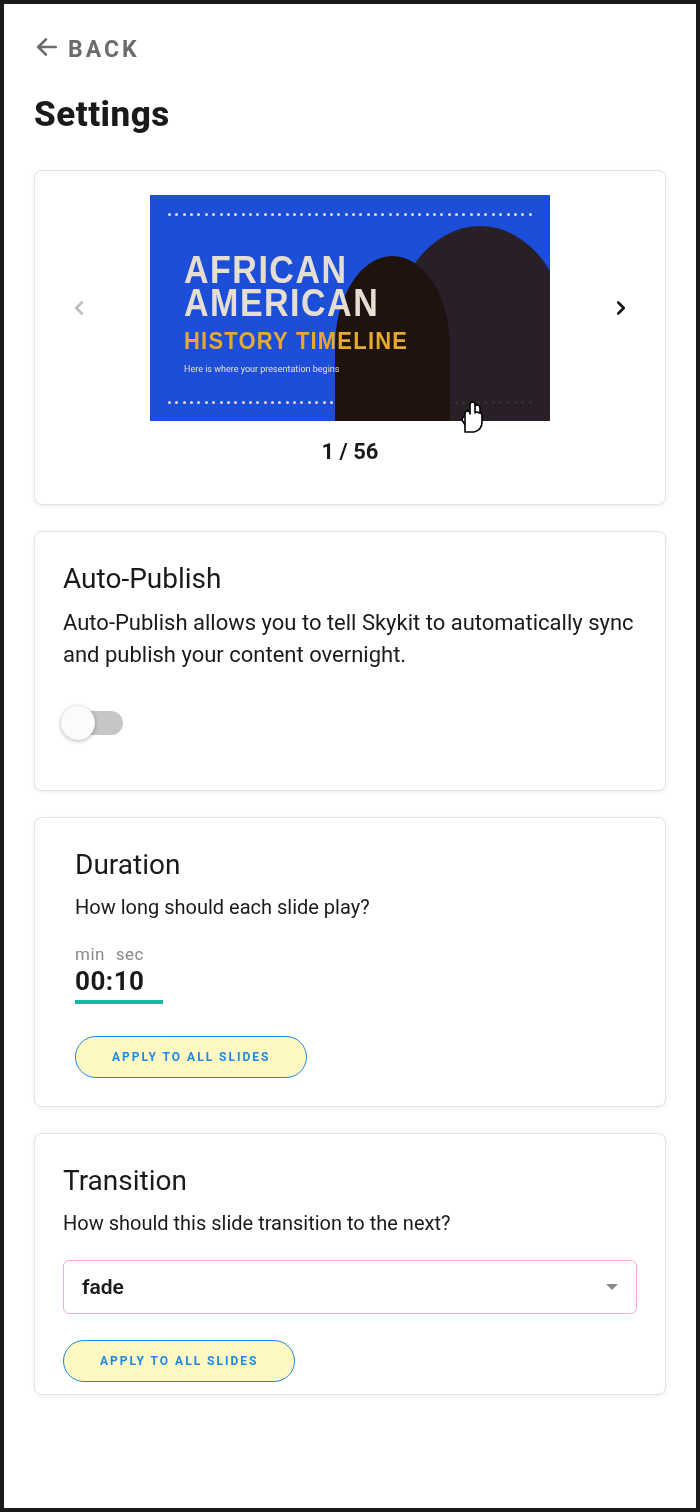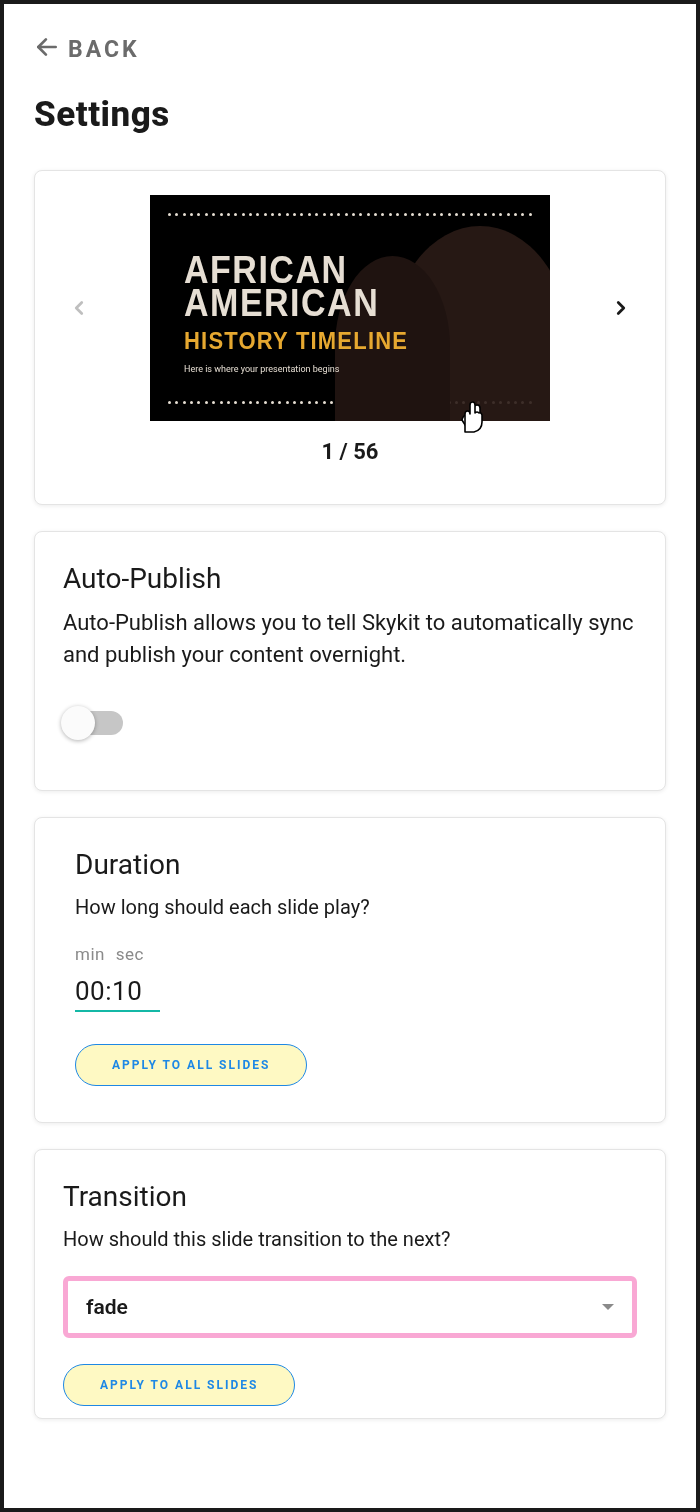"AFRICAN" .slide-thumb { background: #000000 -> #1d4ed8 }
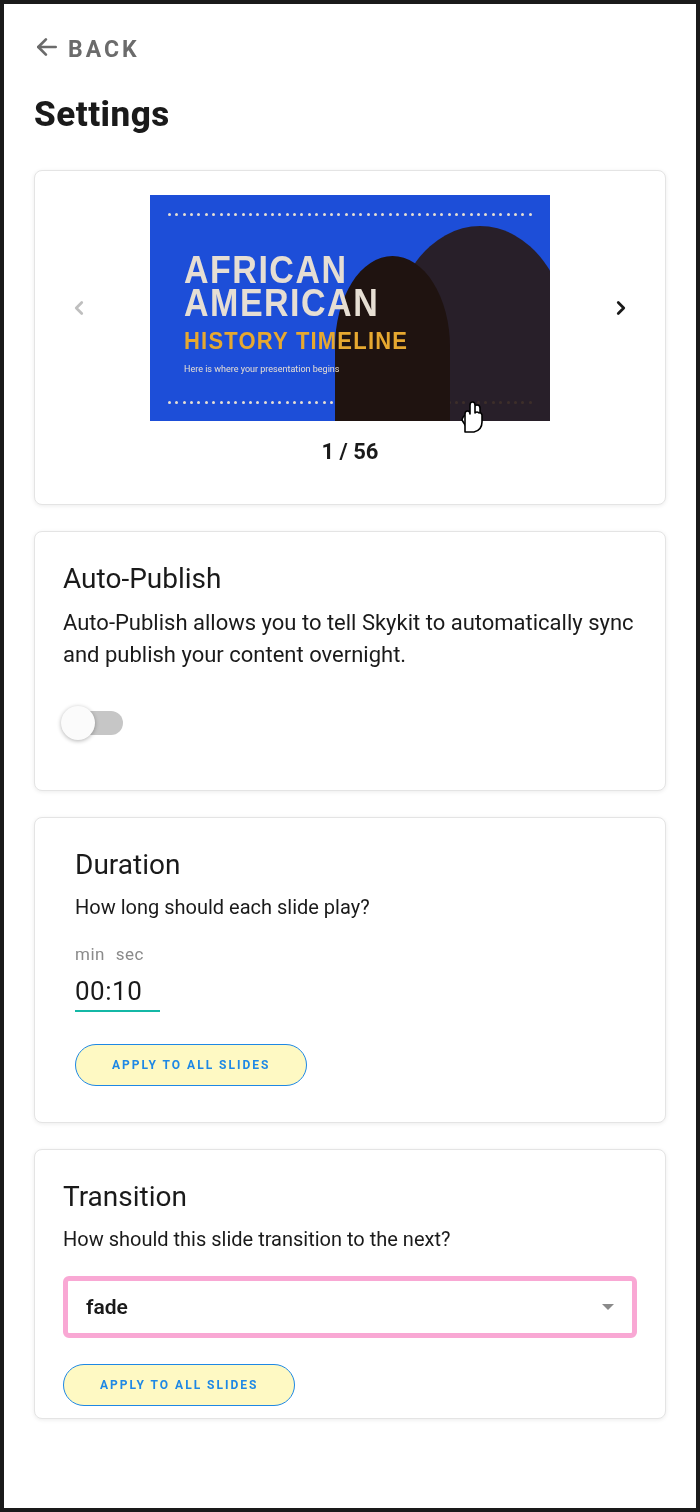"Duration" .card-duration { padding: 30px 40px 36px 40px -> 30px 40px 28px 40px }
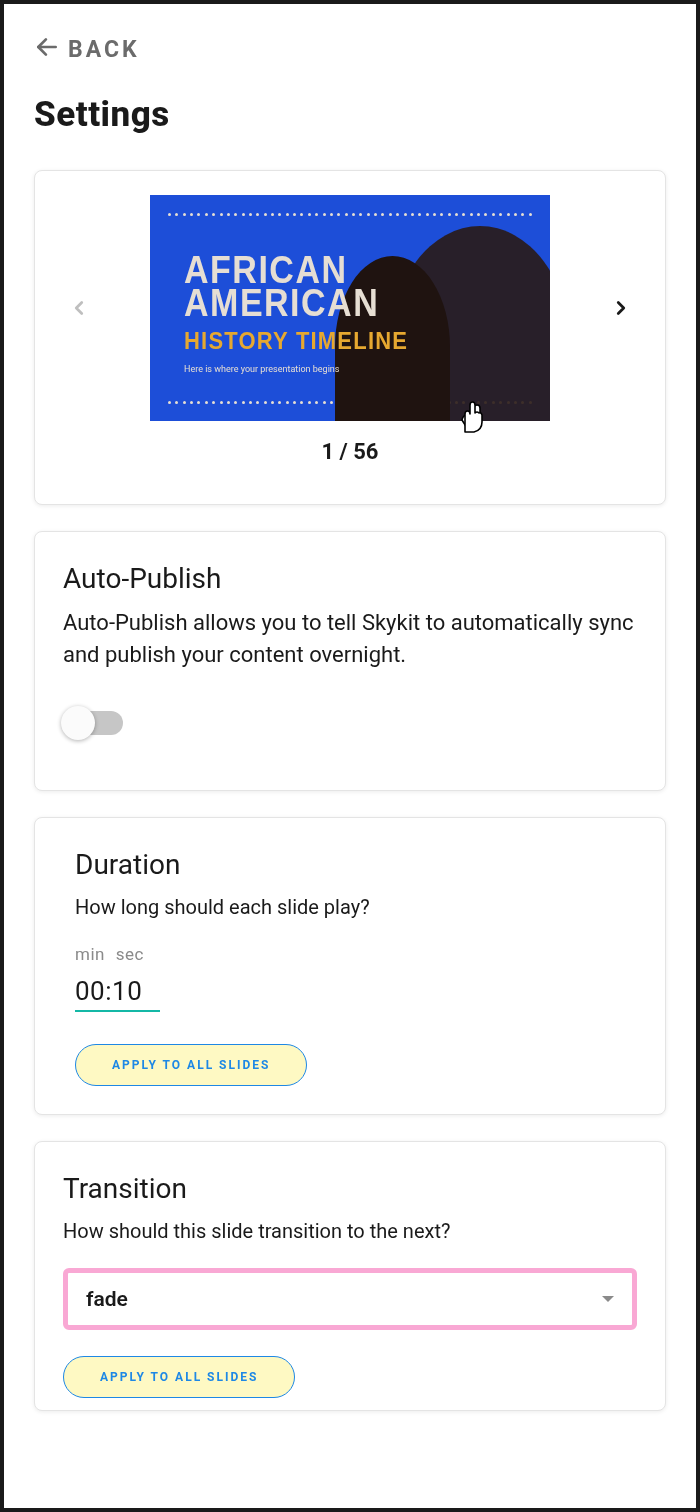"00:10" .time-value { border-bottom: 2px solid #14b8a6 -> 4px solid #14b8a6; font-weight: 400 -> 700; margin-top: 12px -> 2px }
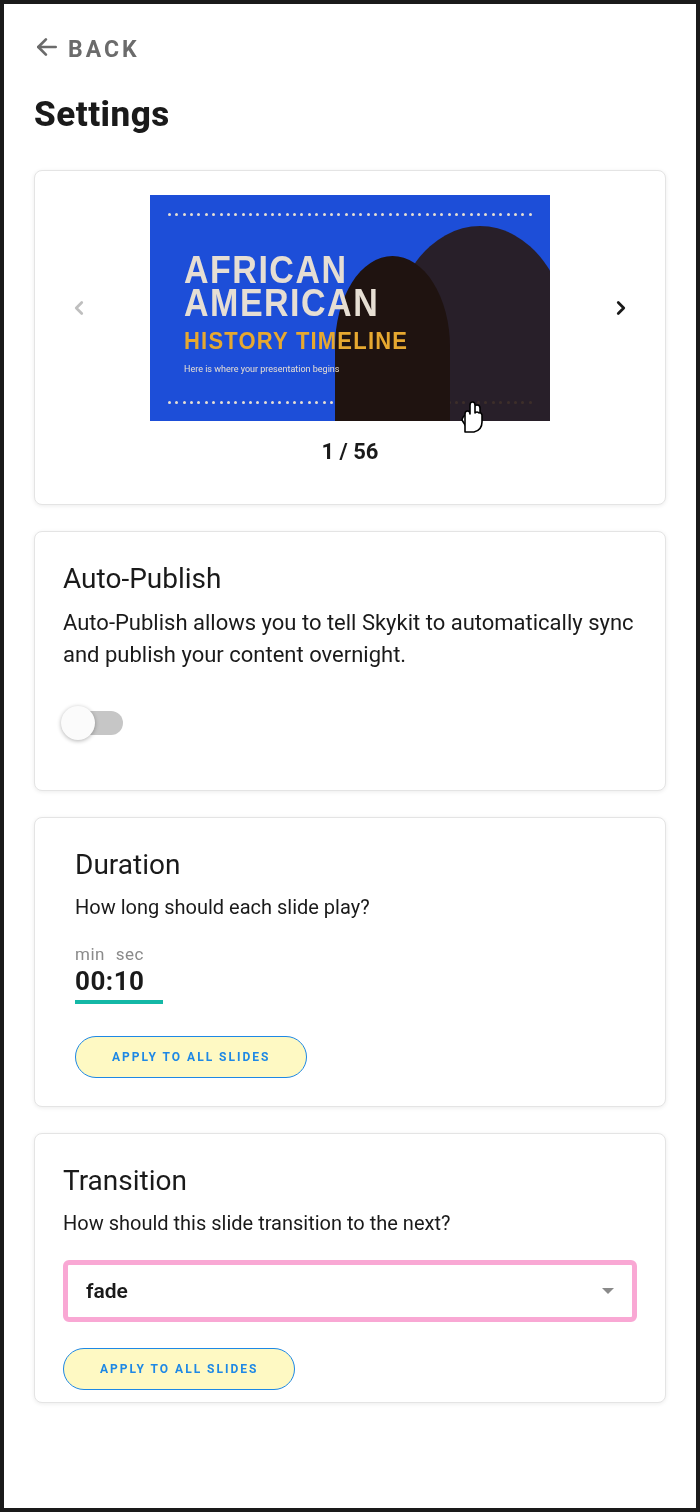"fade" .select-box { border: 5px solid #f9a8d4 -> 1px solid #f9a8d4 }
